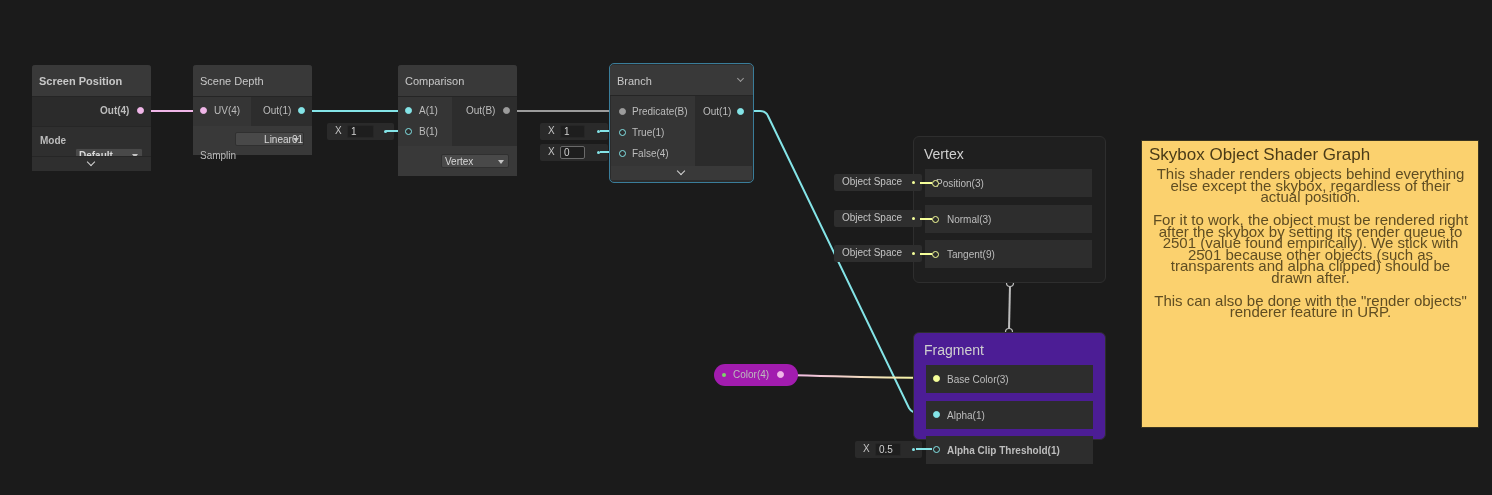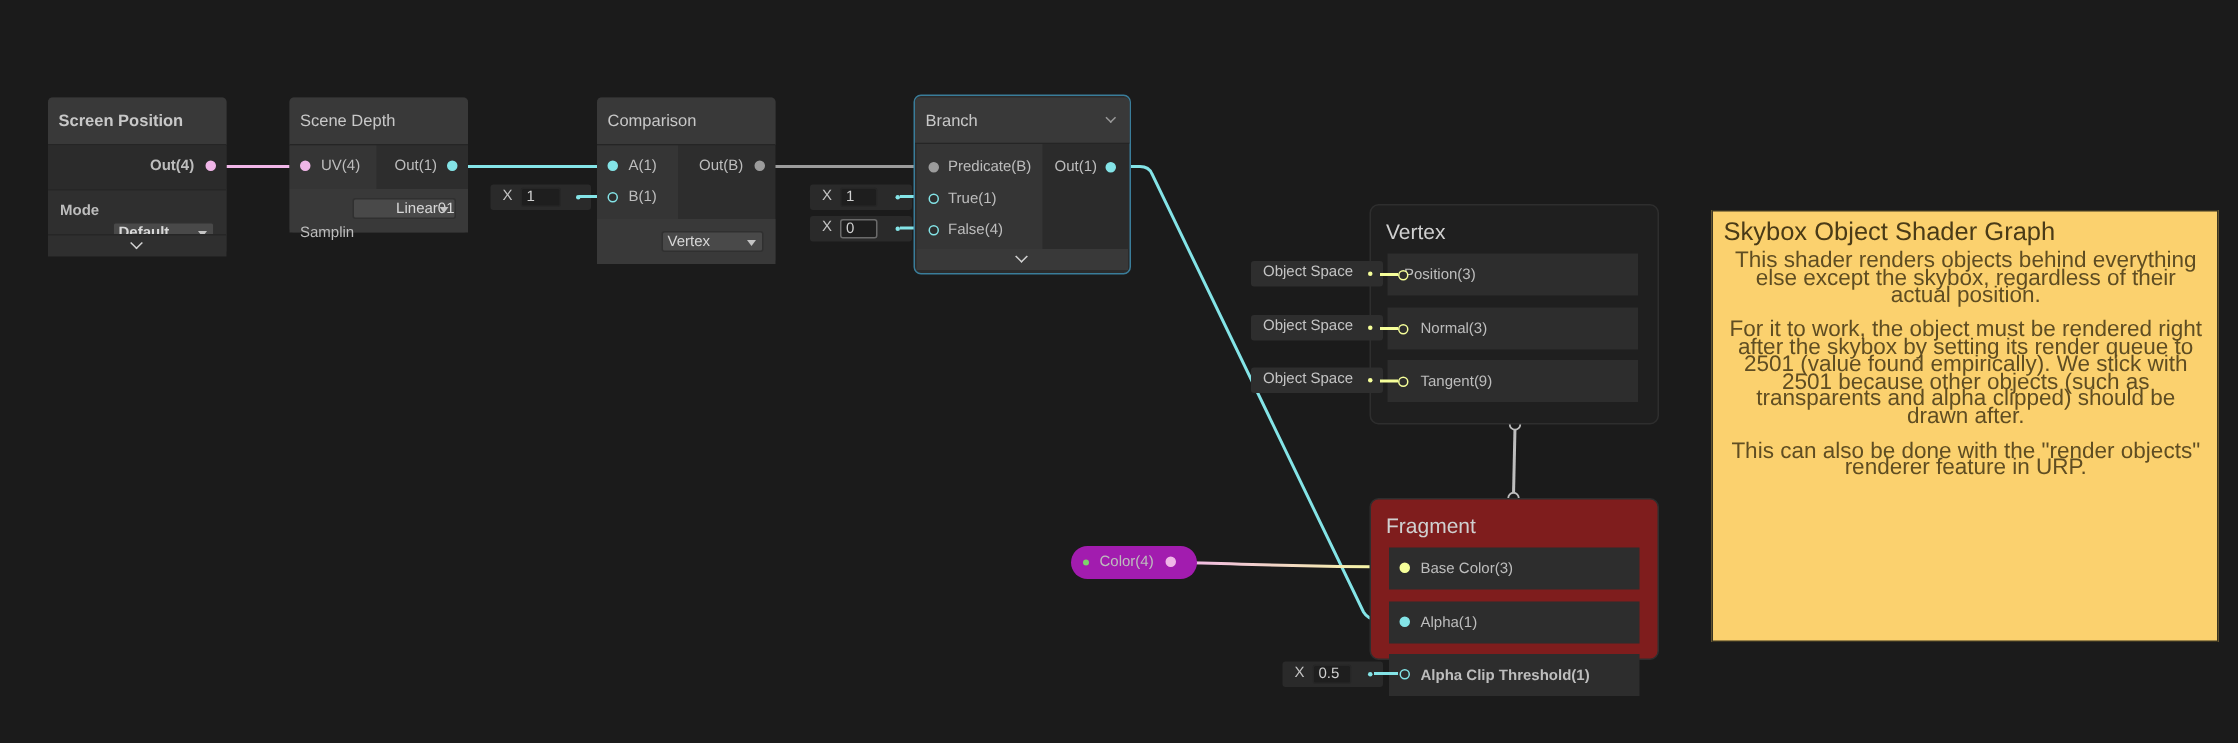"Fragment" div.block { background: #7f1d1d -> #4c1d95 }
